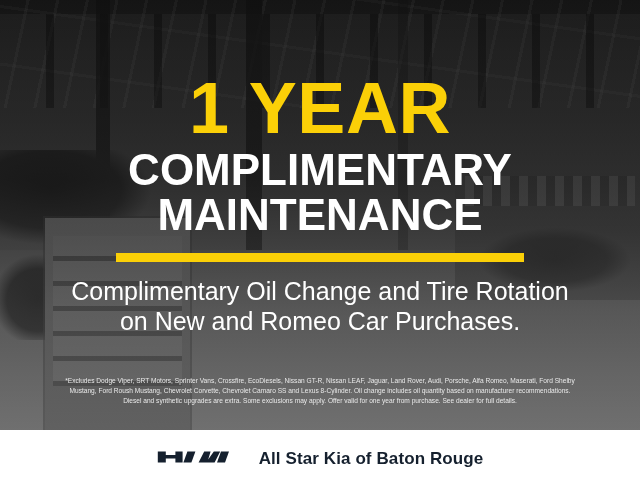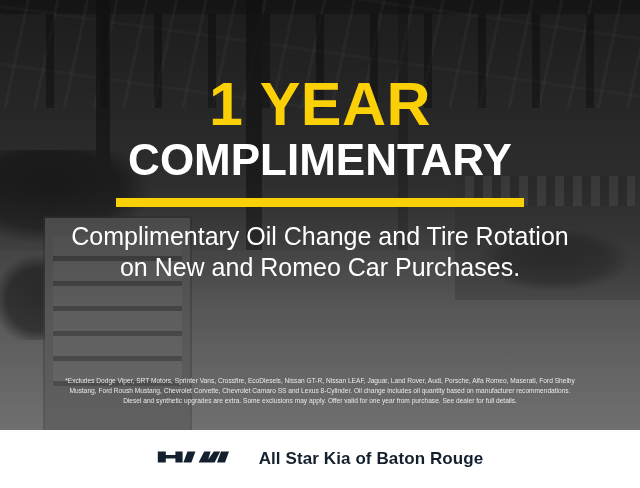"1 YEAR" .headline-year { font-size: 61px -> 72px }
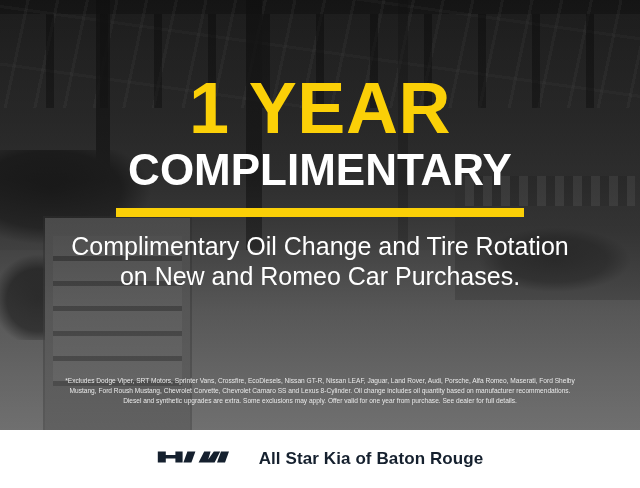"MAINTENANCE" span.l2 { html: none -> <span>MAINTENANCE</span> }
